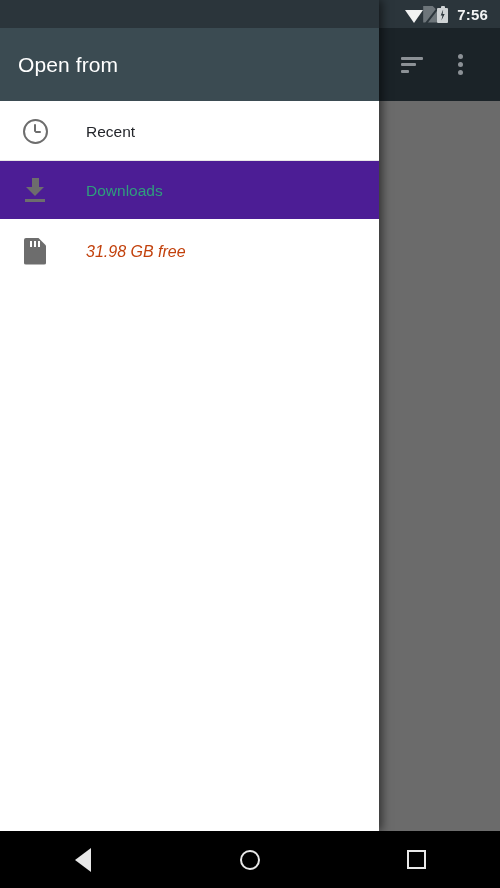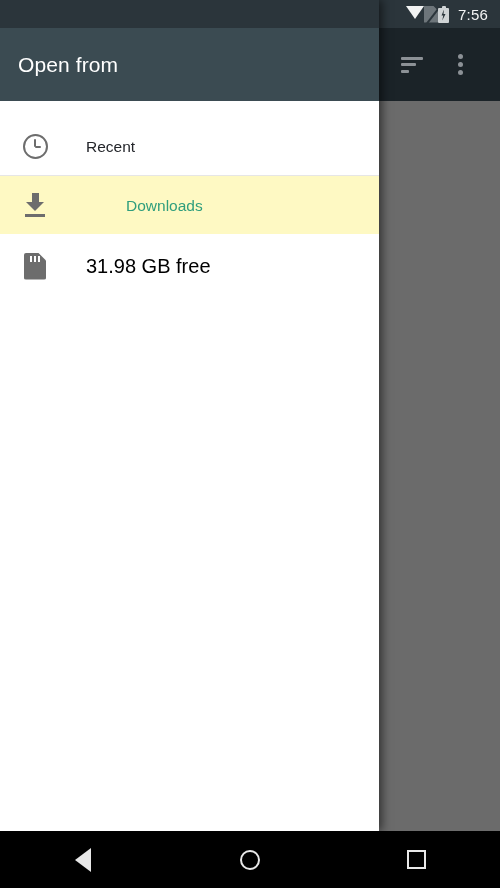"7:56" .sb-icons { align-items: flex-start -> flex-end; font-weight: none -> bold }
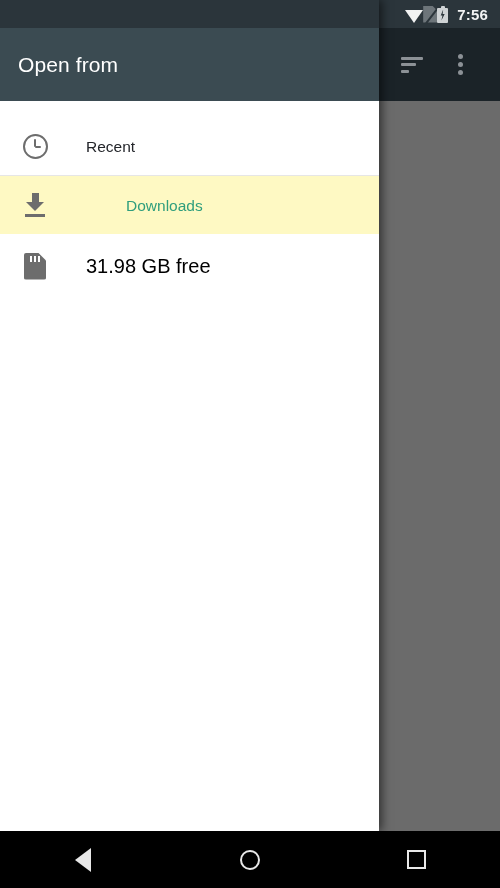"Recent" .drawer-list { padding-top: 16px -> 1px }
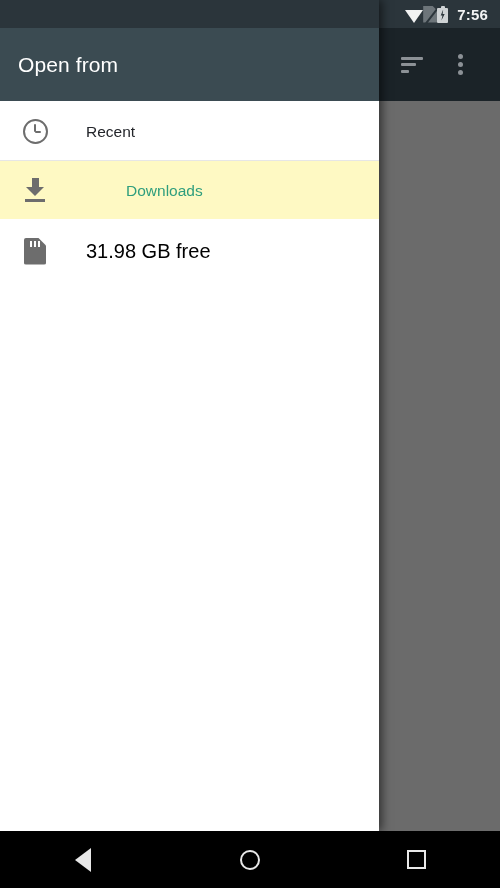"Downloads" .row.selected { background: #fef9c3 -> #4c1d95; gap: 40px -> none }
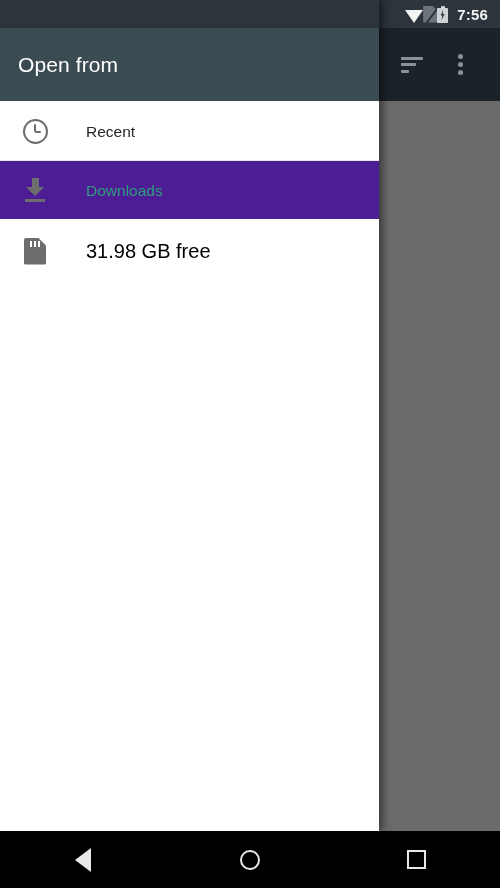"31.98 GB free" .row-sub { color: #000000 -> #c2410c; font-size: 20px -> 16px; font-style: none -> italic }
